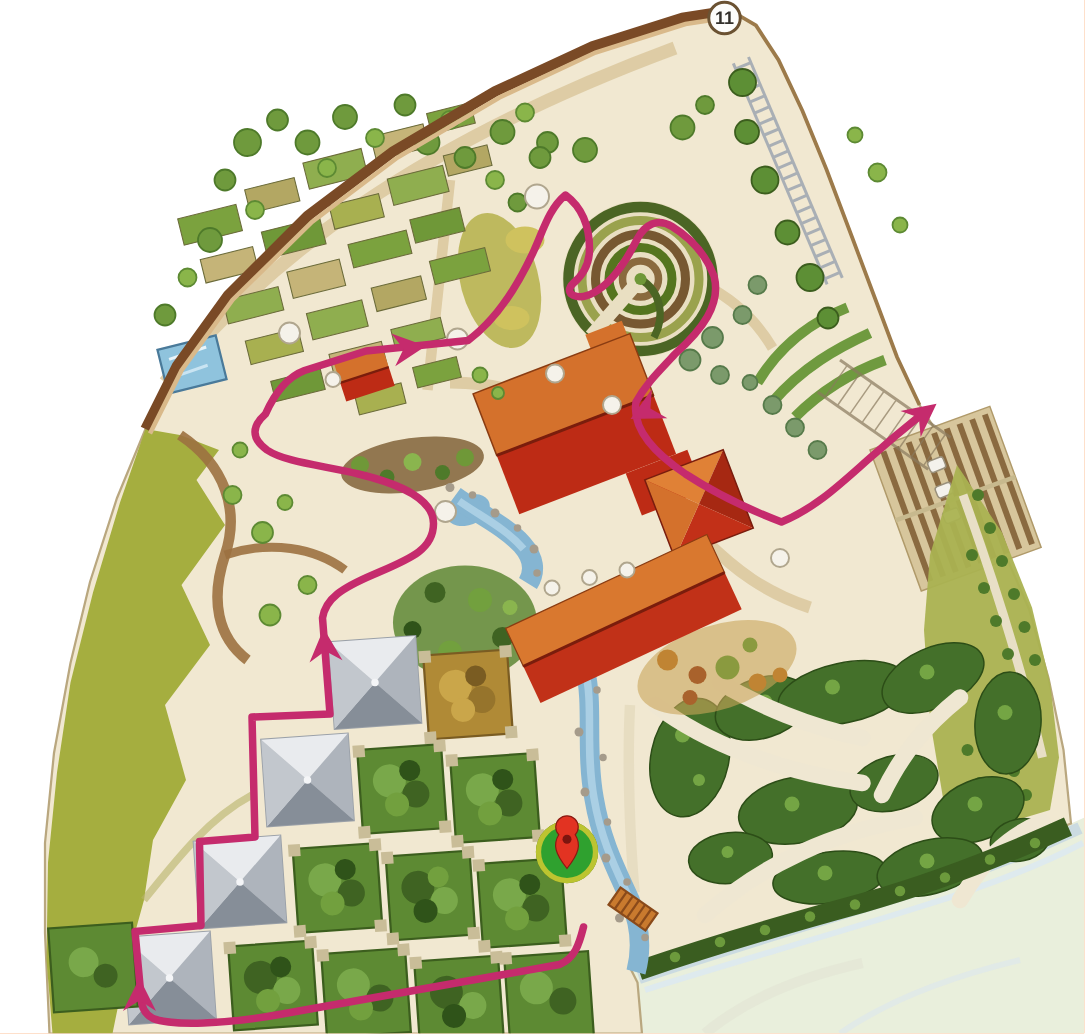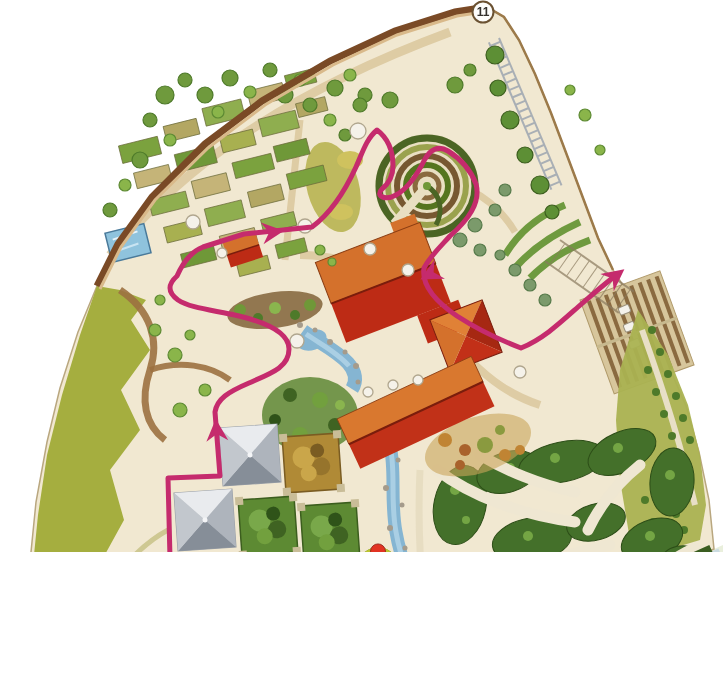"11" .stage { height: 552px -> 689px }
